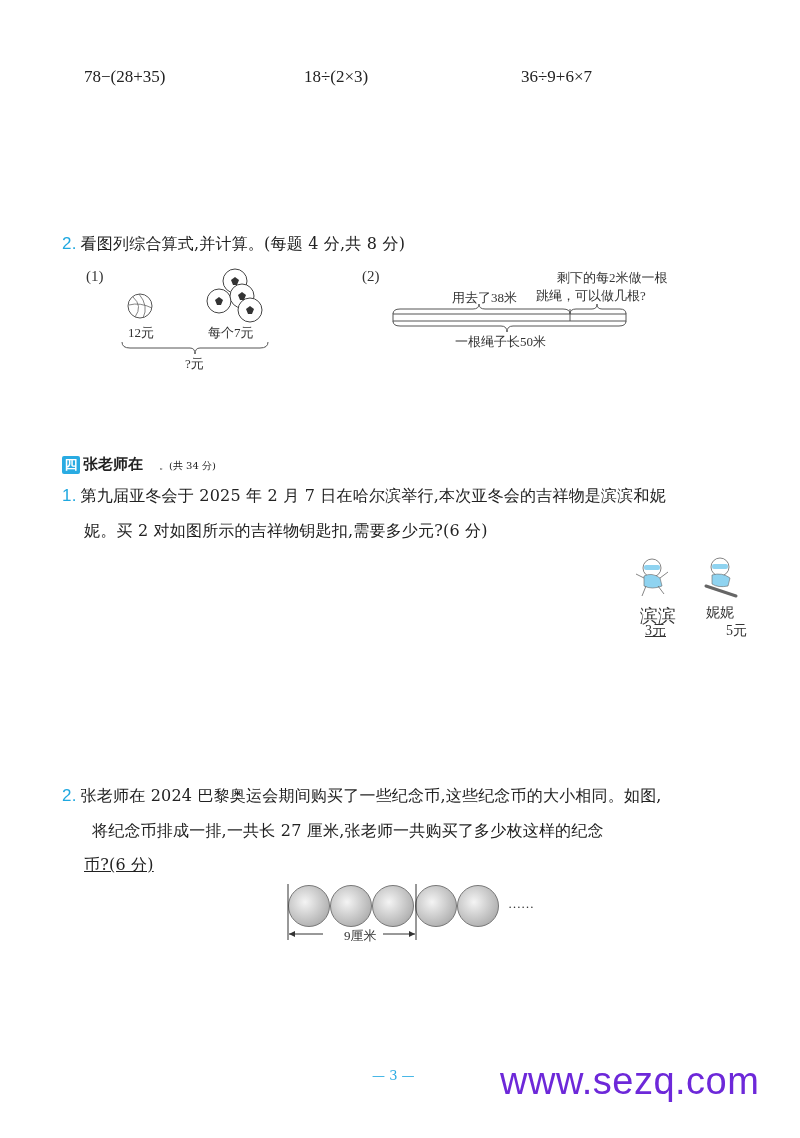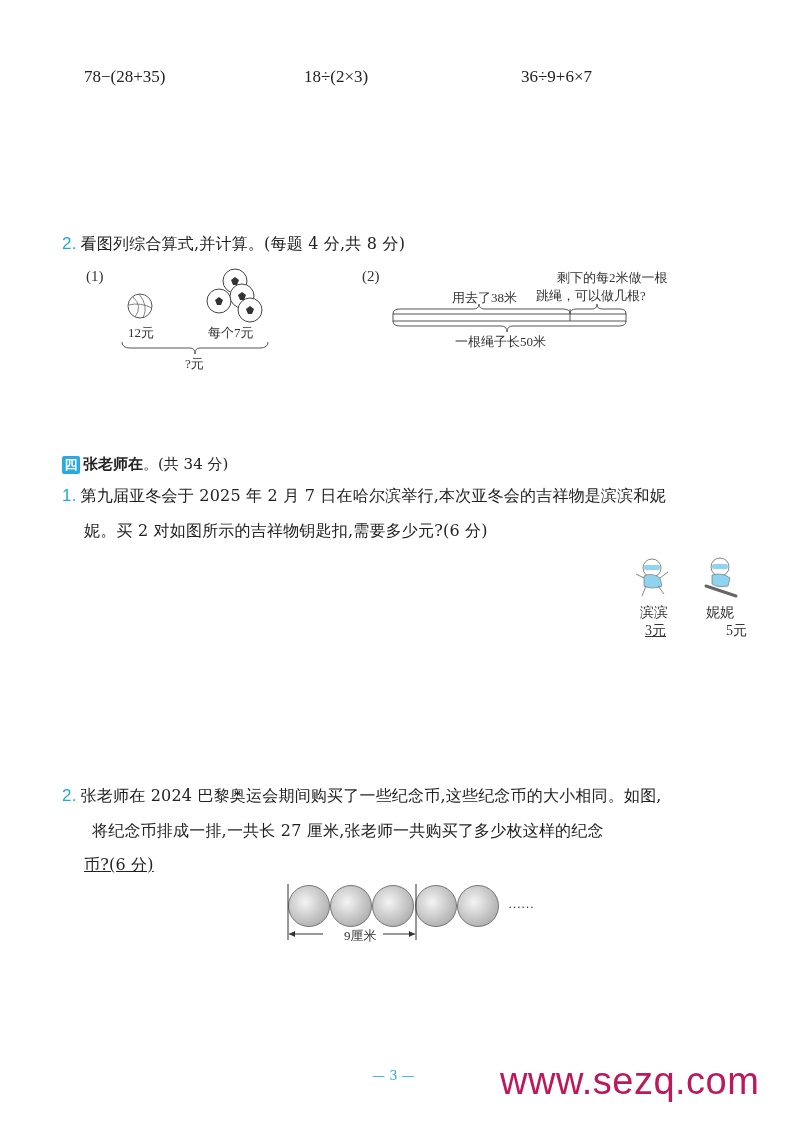"。(共 34 分)" span { font-size: 15px -> 10px; margin-left: none -> 16px }
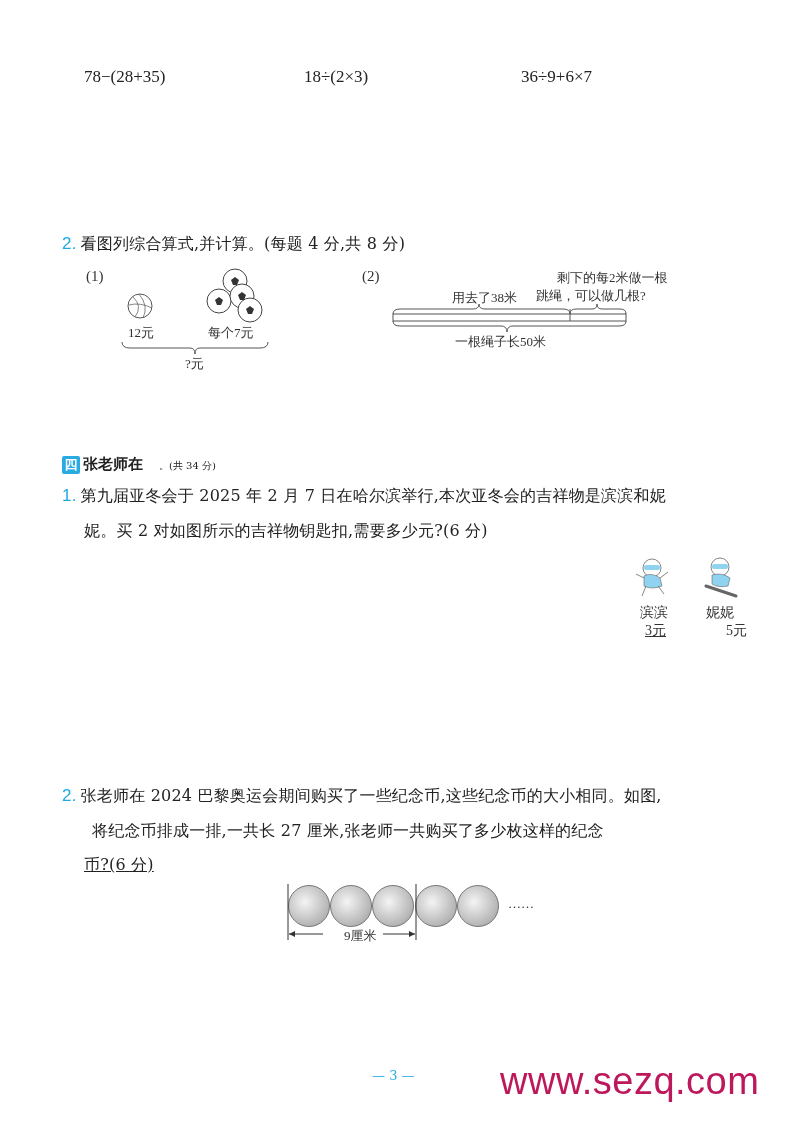"滨滨" div.abs { font-size: 14px -> 18px }
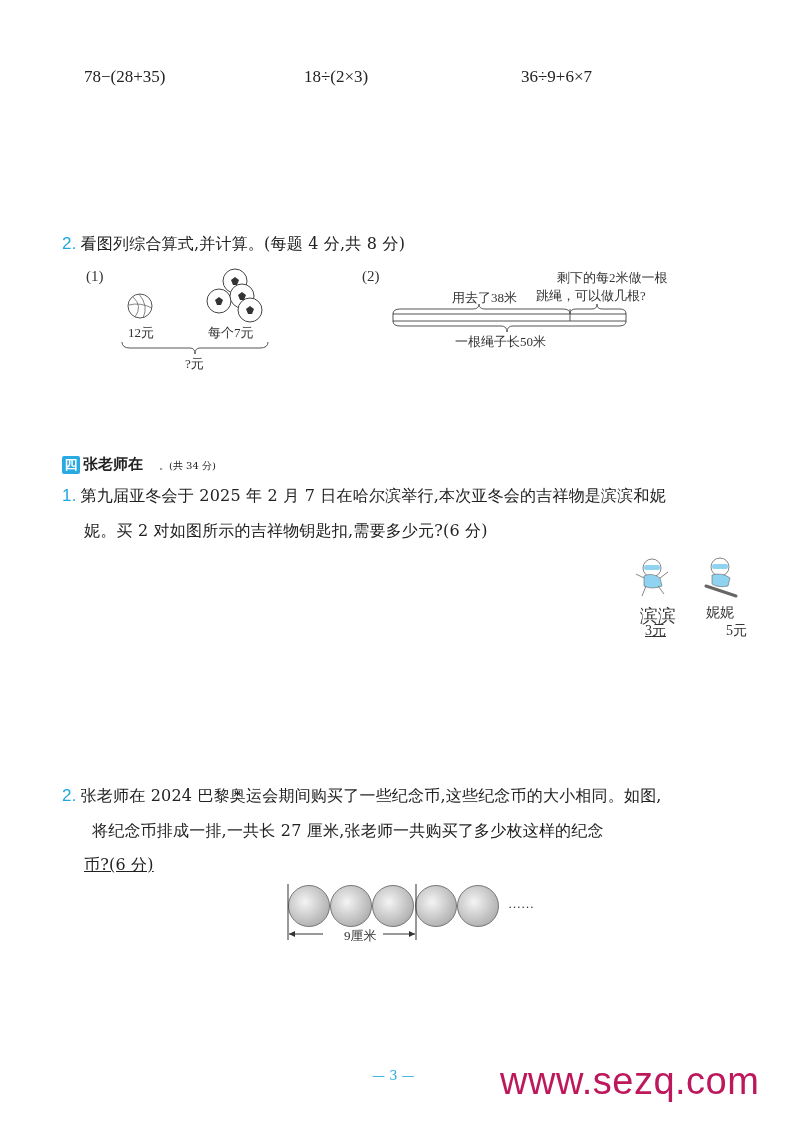"www.sezq.com" .watermark { color: #be185d -> #6d28d9 }
